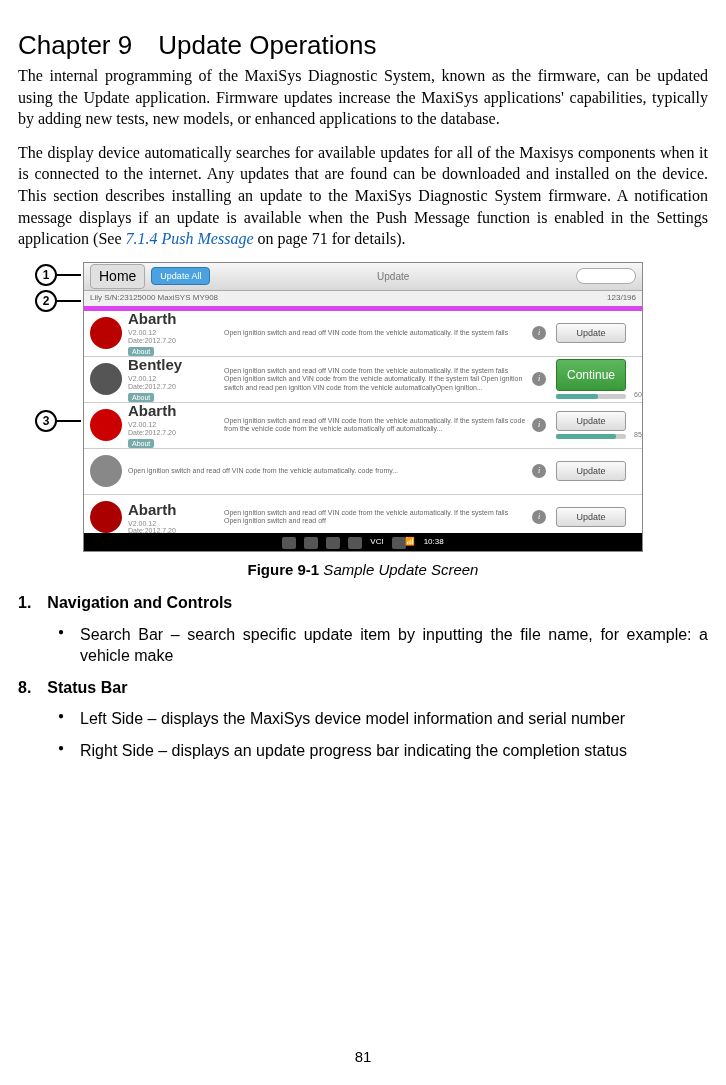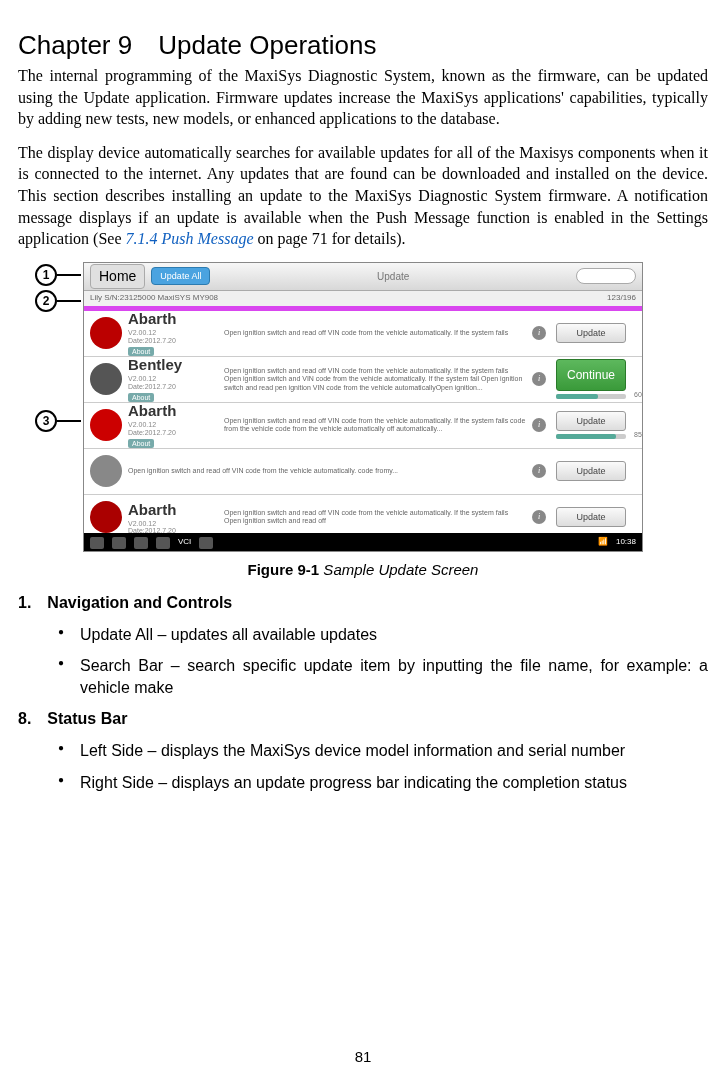"VCI" .bar-bottom { justify-content: space-between -> center }
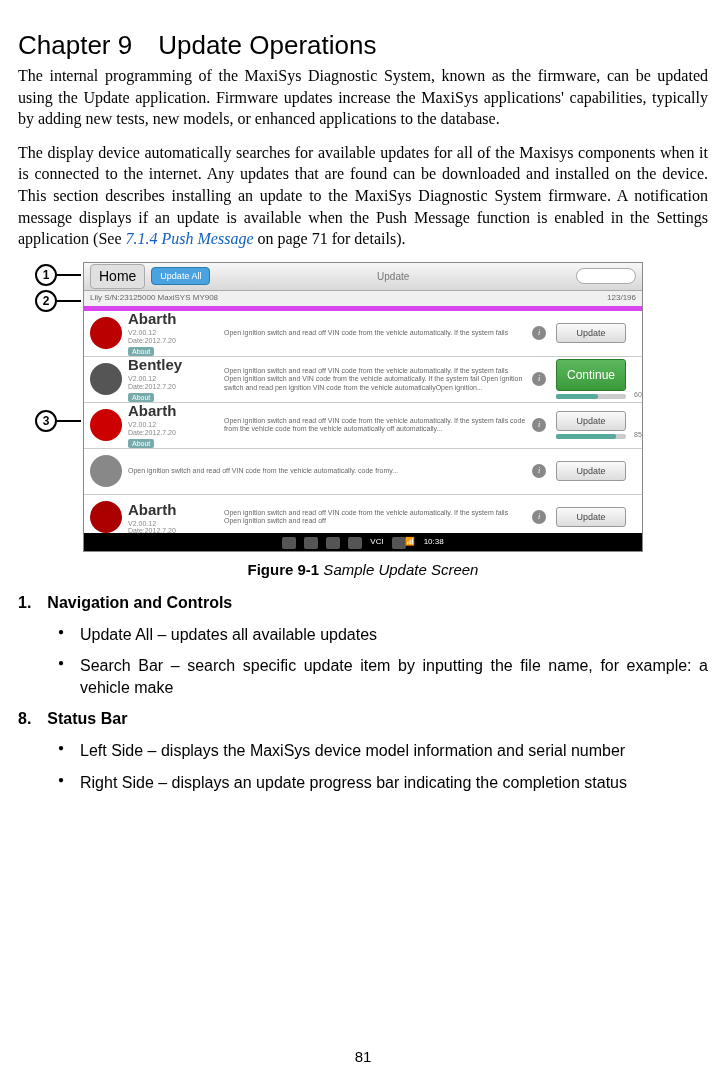"Update All – updates all" li { html: <li>Update All – updates all available updates</li> -> none }
